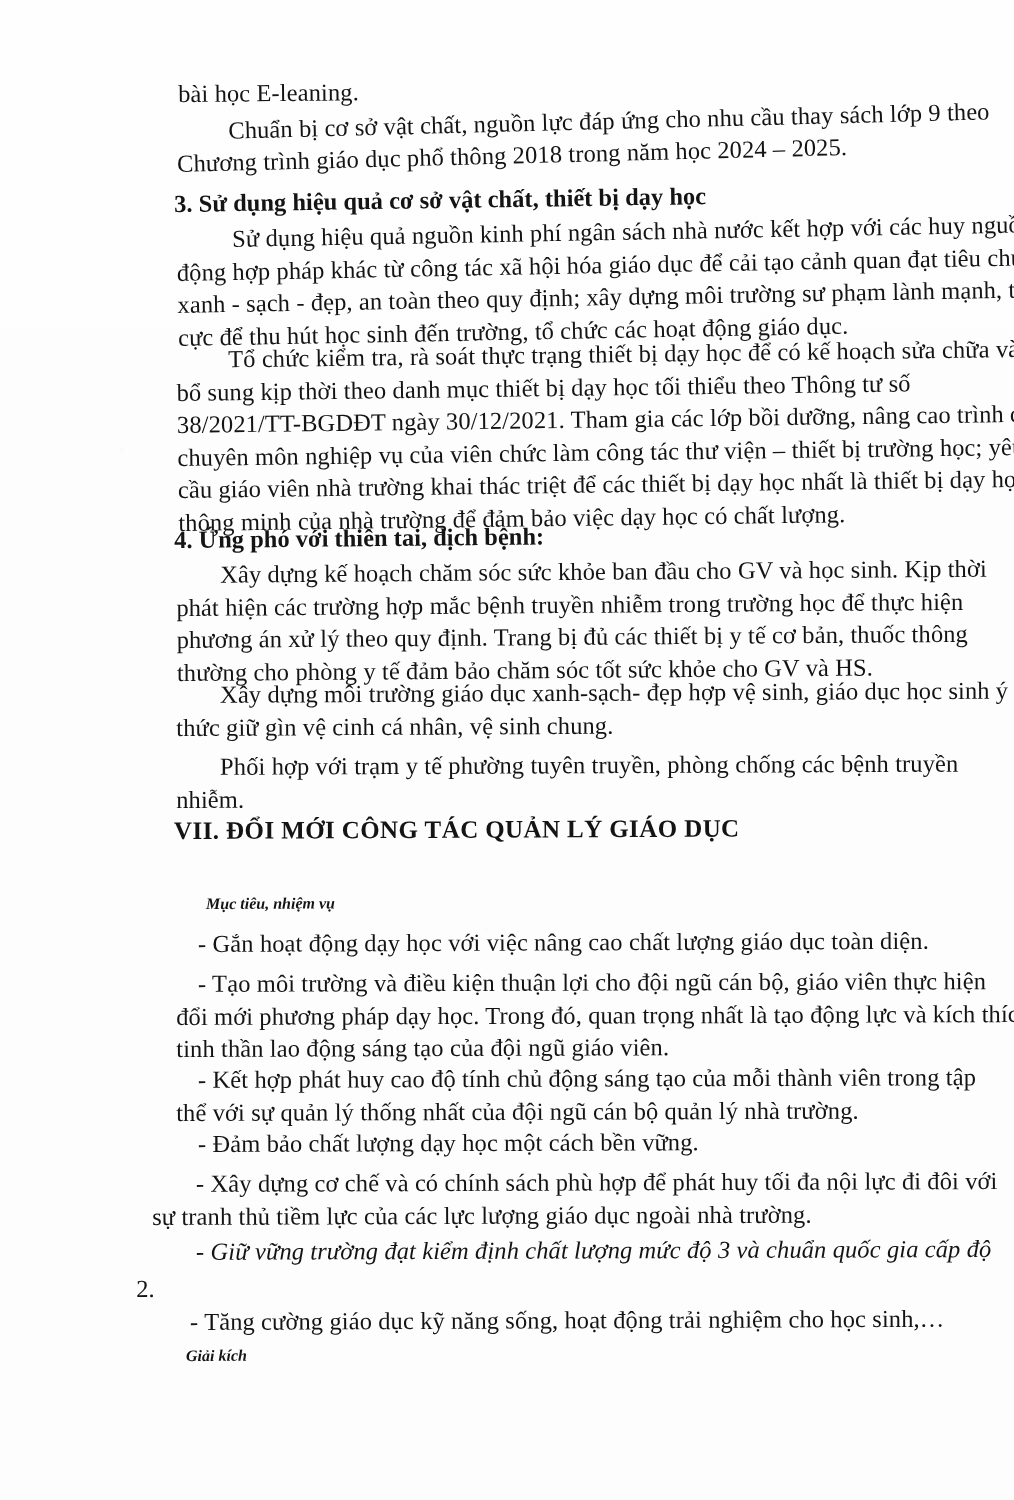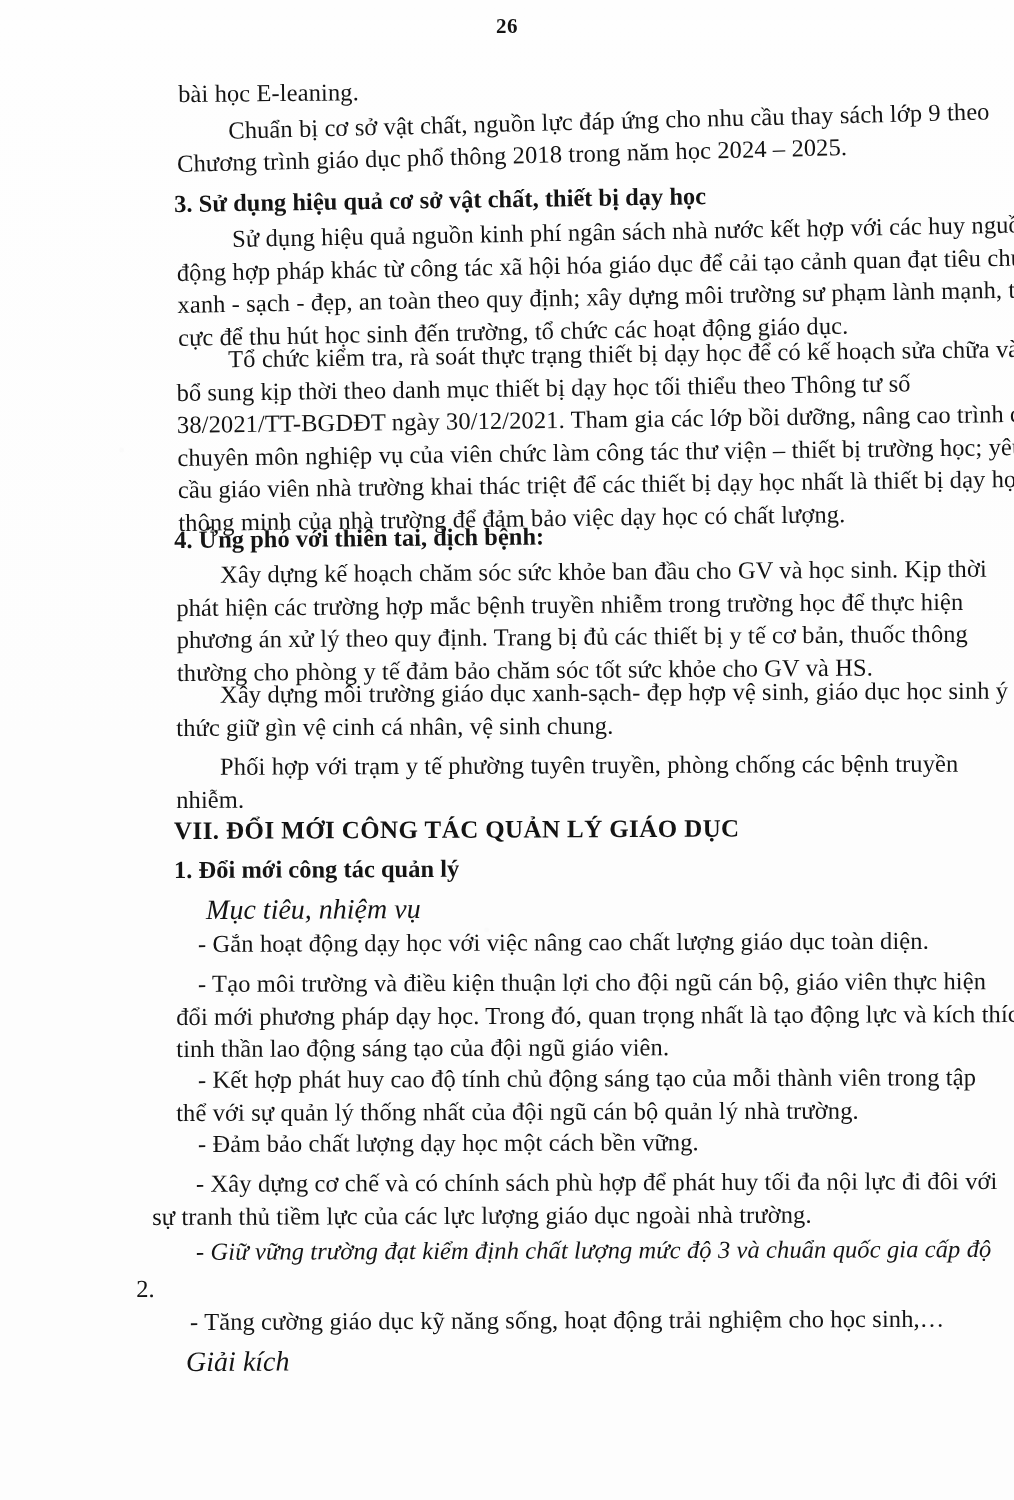"26" div { html: <div>26</div> -> none }
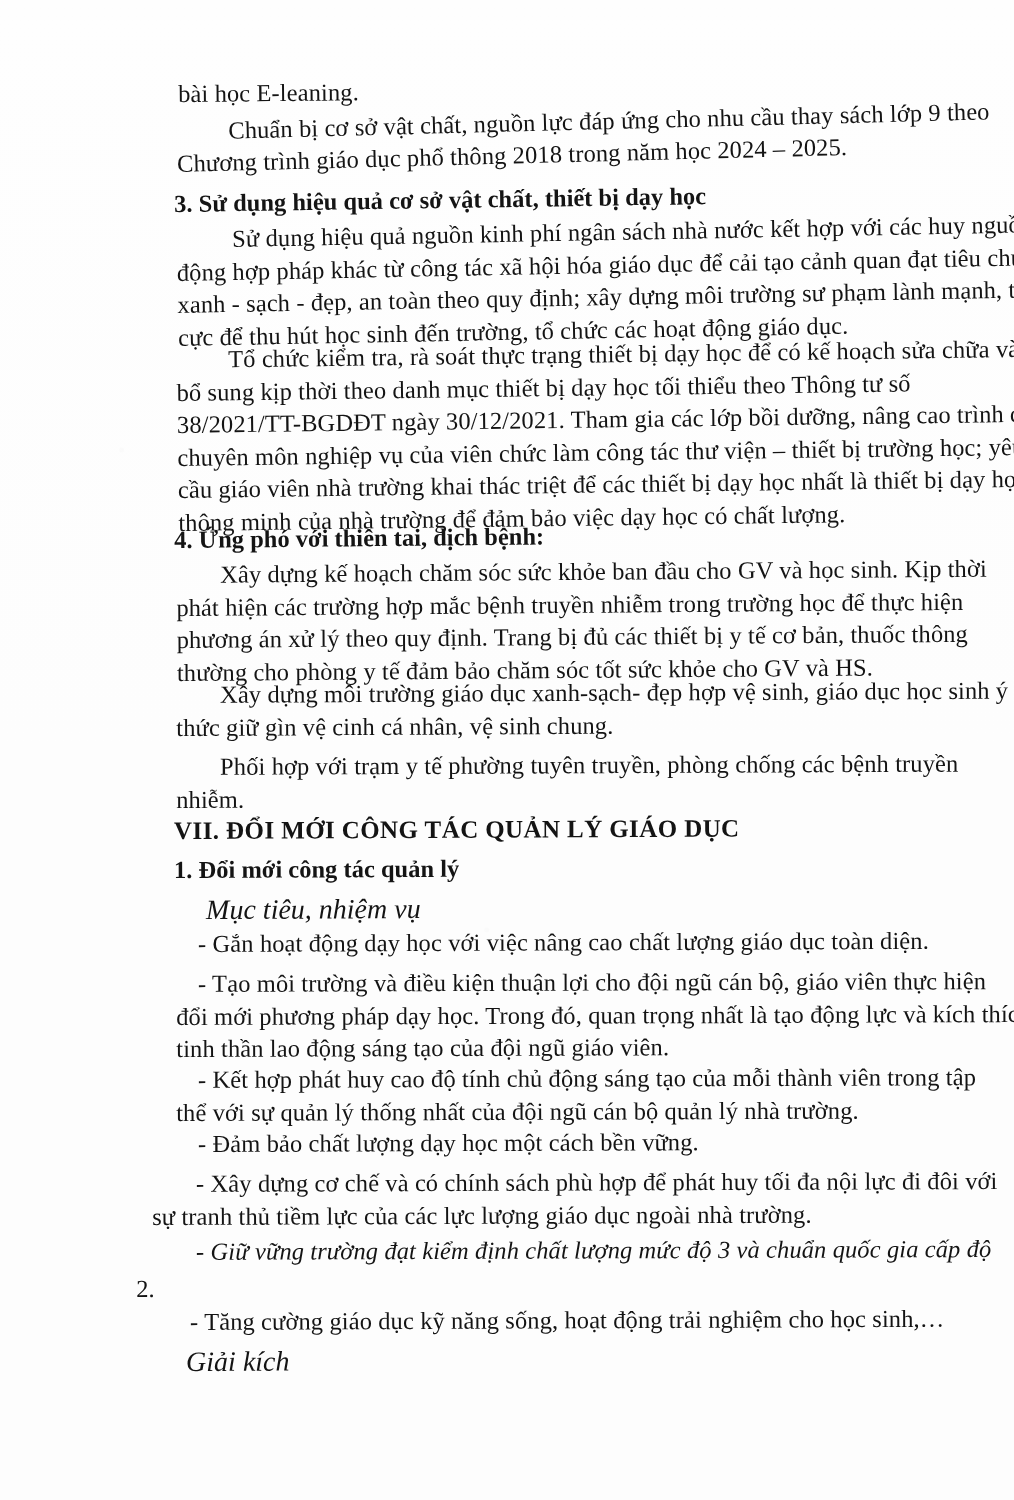"1. Đổi mới công tác" div.block { html: <div> <div>1. Đổi mới công tác quản lý</div> </div> -> none }
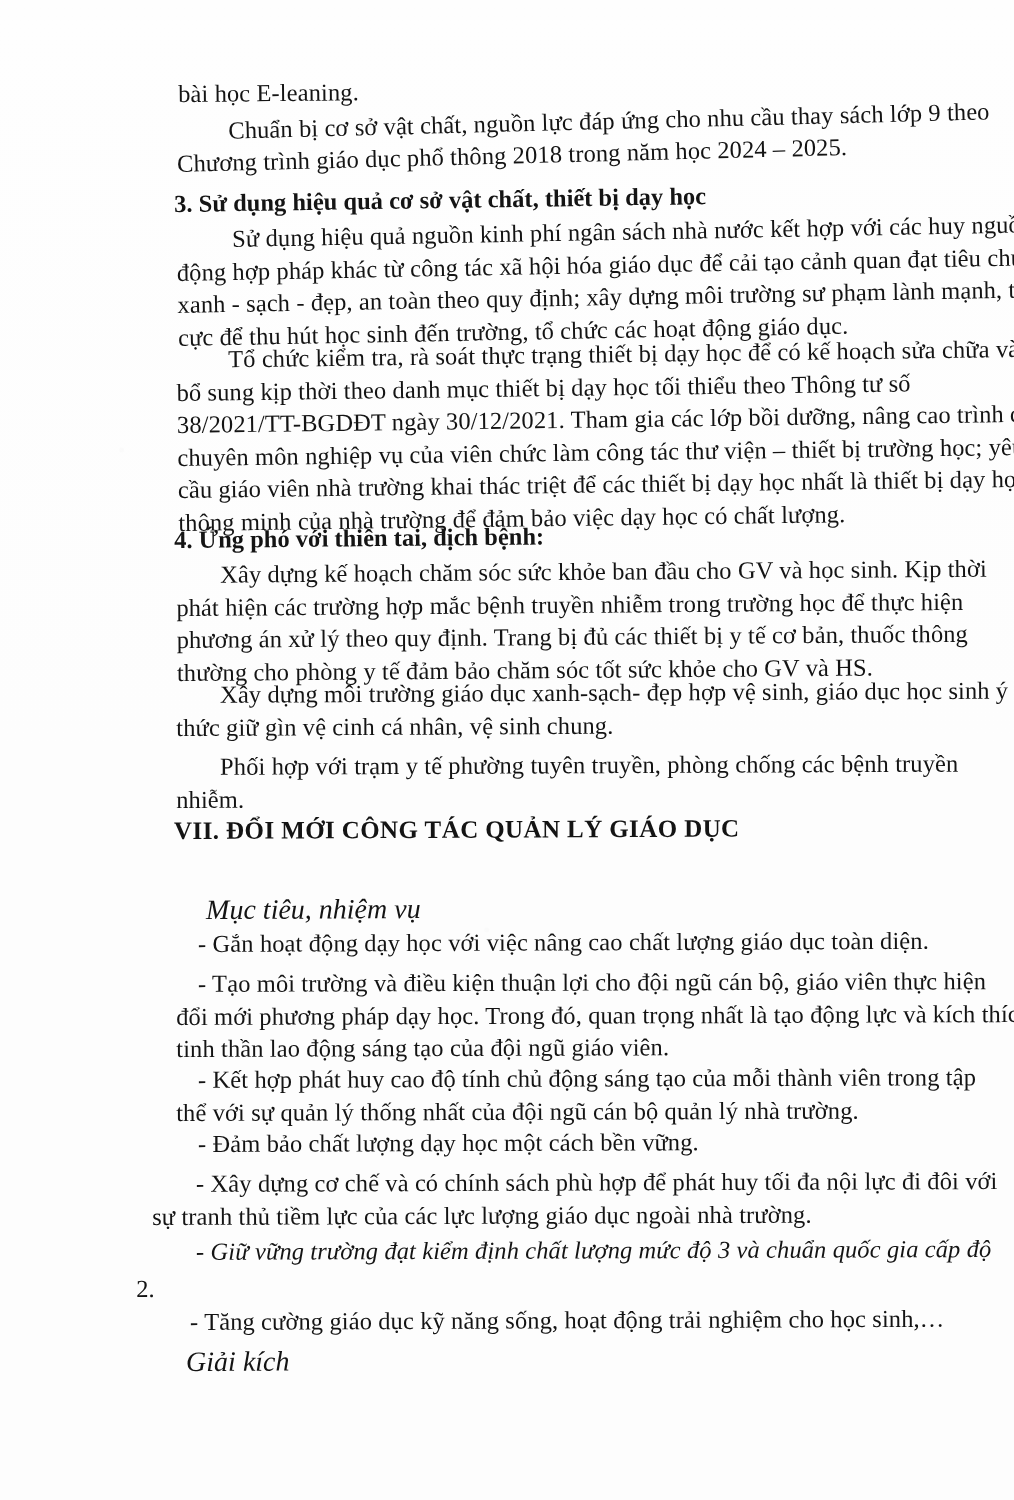"Mục tiêu, nhiệm vụ" .italic-bold { font-size: 28px -> 16px; font-weight: 400 -> 700 }
